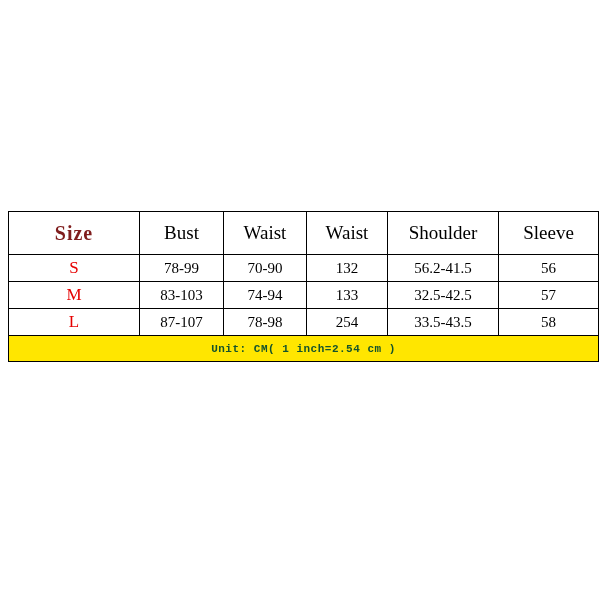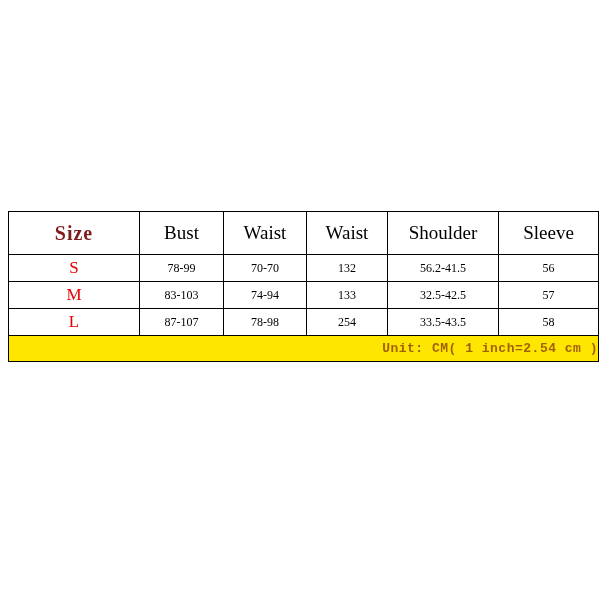"78-99" .data-row td { font-size: 12px -> 15px }
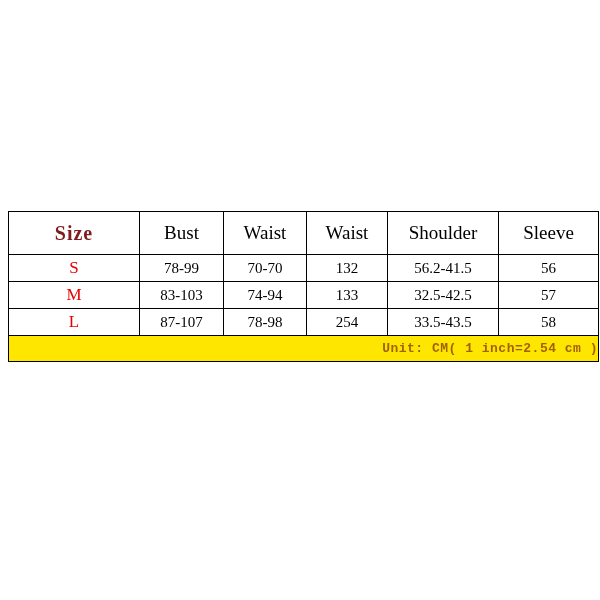"70-70" td { text: 70-70 -> 70-90 }
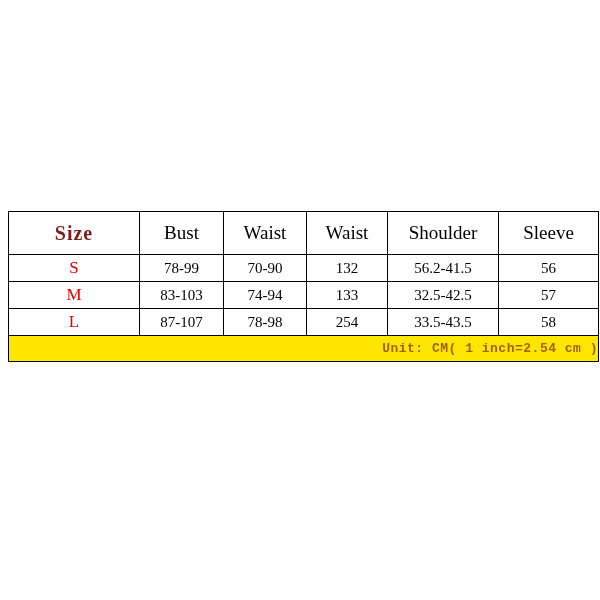"Unit: CM( 1 inch=2.54 cm" .unit-row td { color: #a16207 -> #14532d; font-size: 13px -> 11px; text-align: right -> none }
